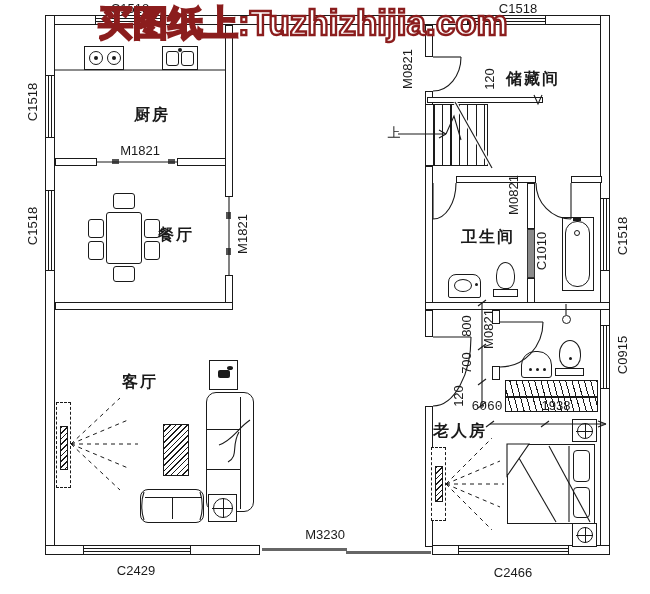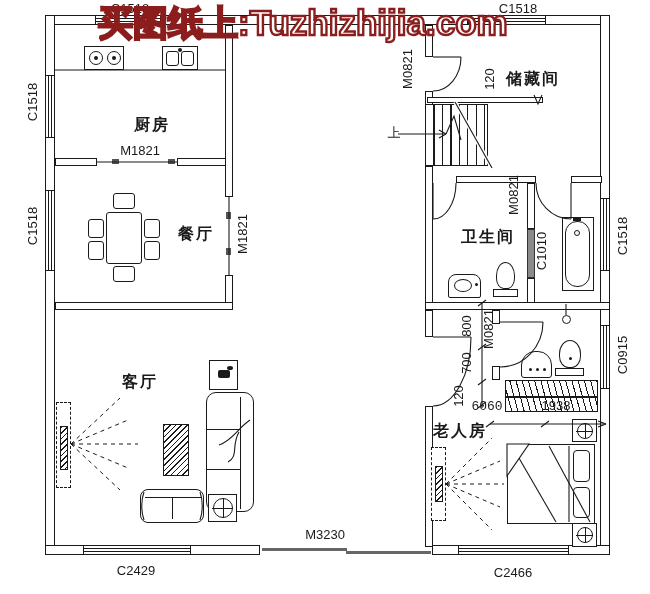"厨房" div.room { top: 116px -> 106px }
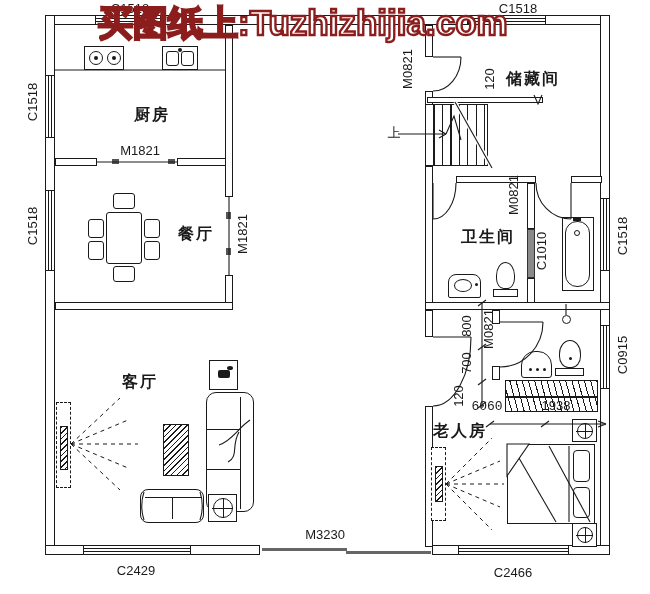"餐厅" div.room { font-family: Liberation Mono, monospace -> none; left: 156px -> 136px }
